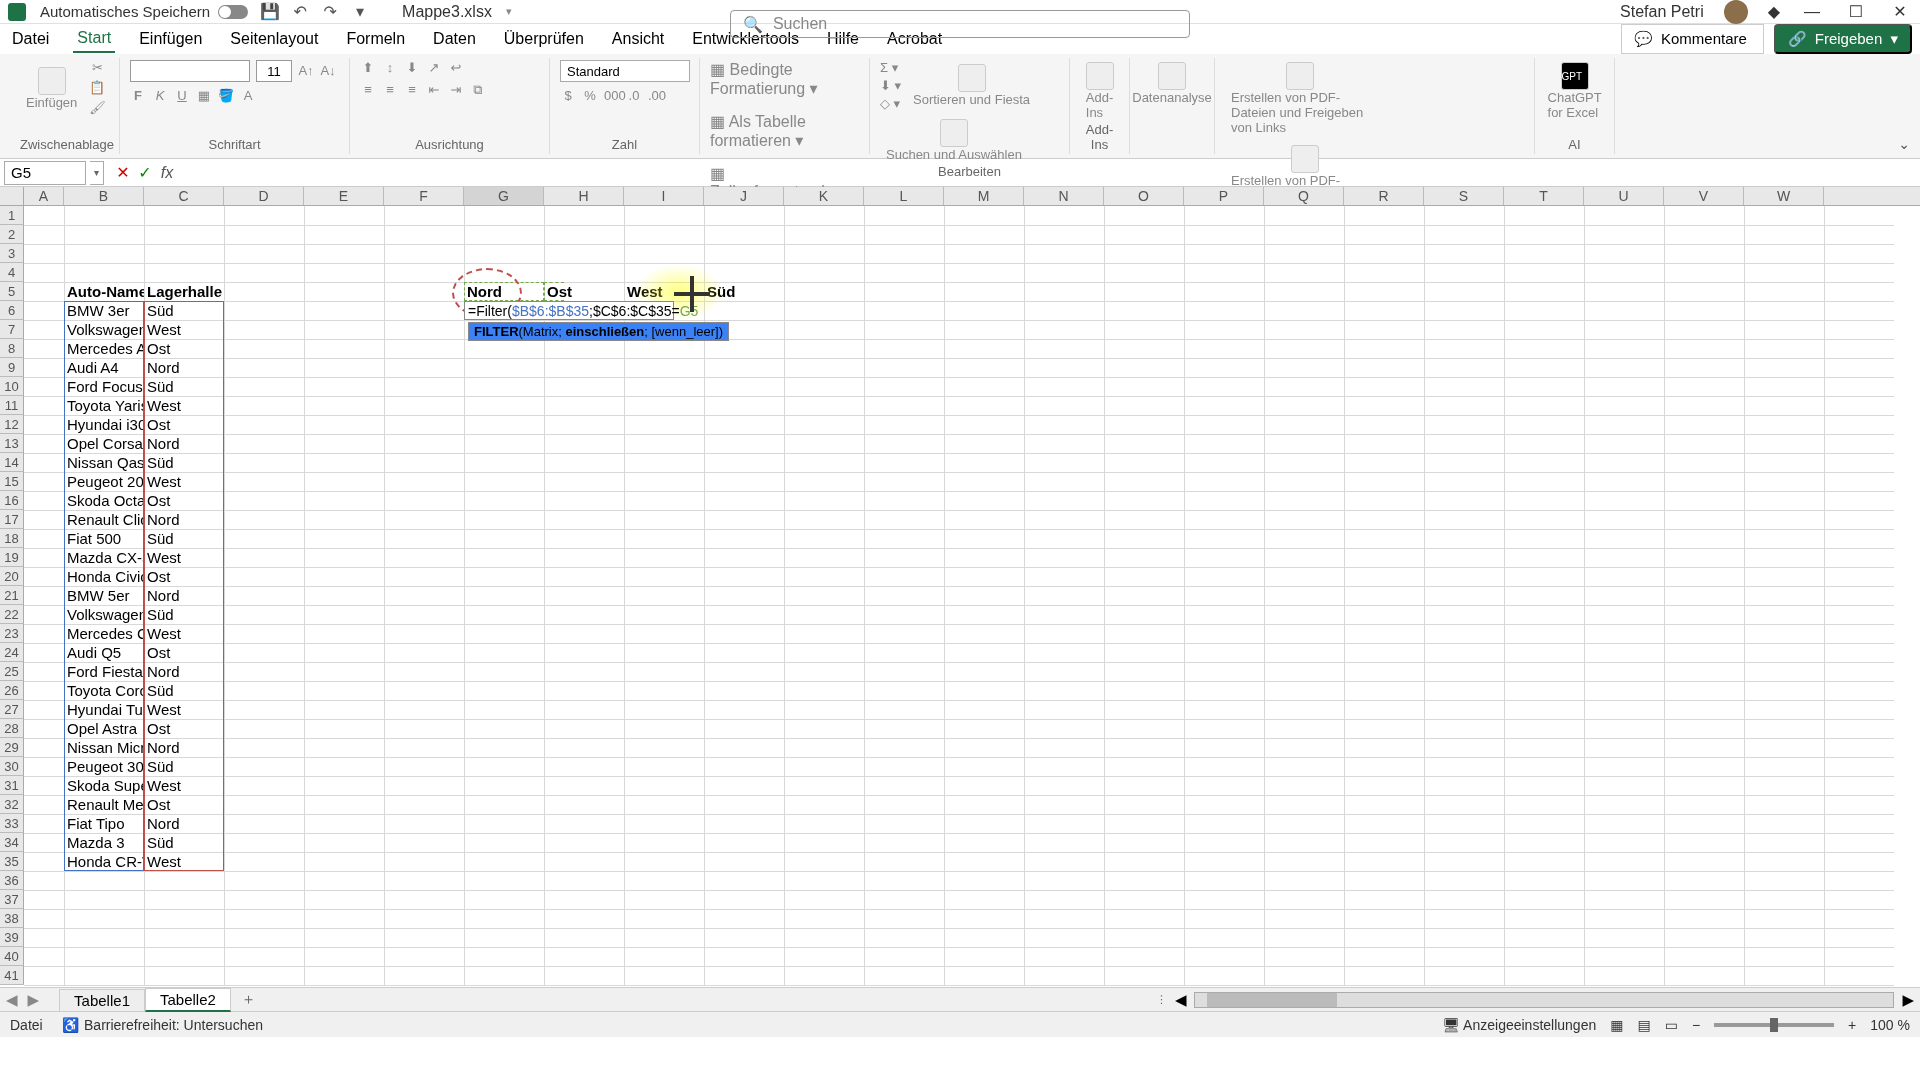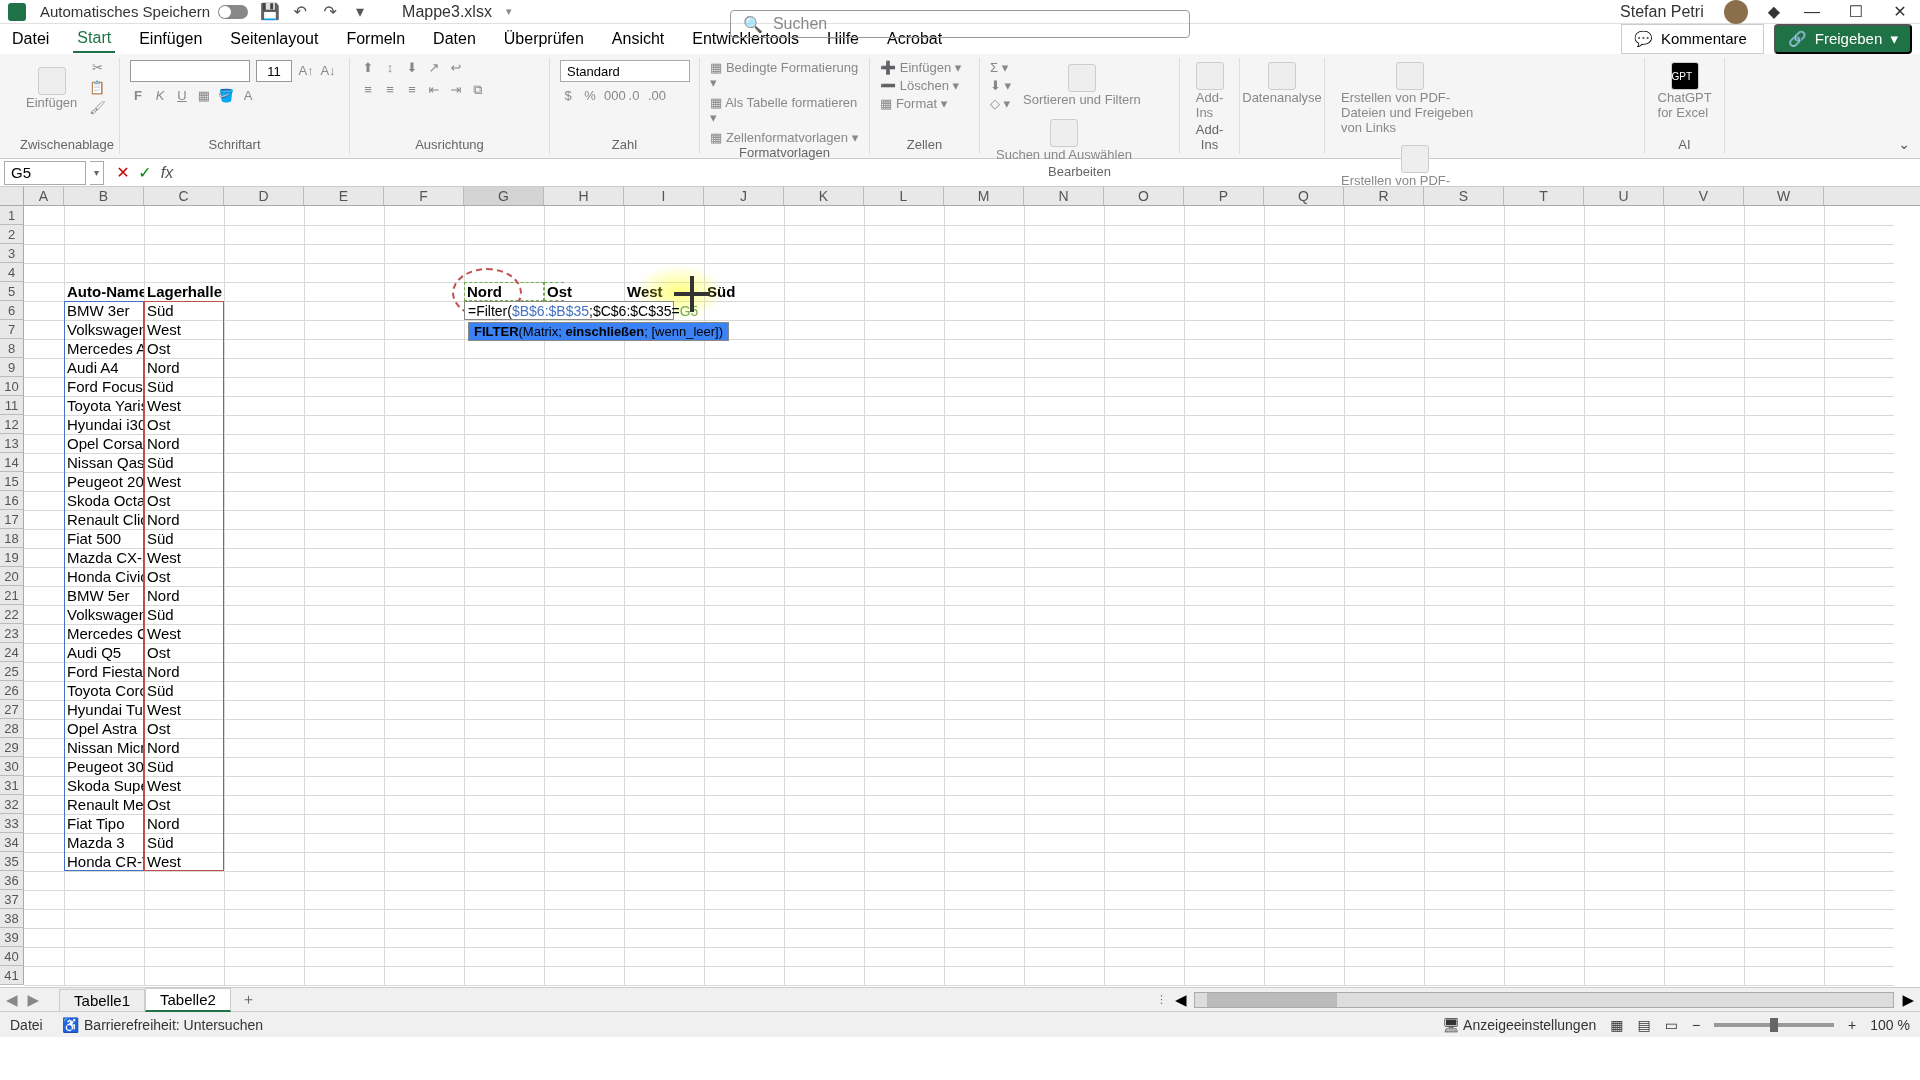"▦ Bedingte Formatierung ▾" div { font-size: 13px -> 16px; gap: 5px -> 14px }
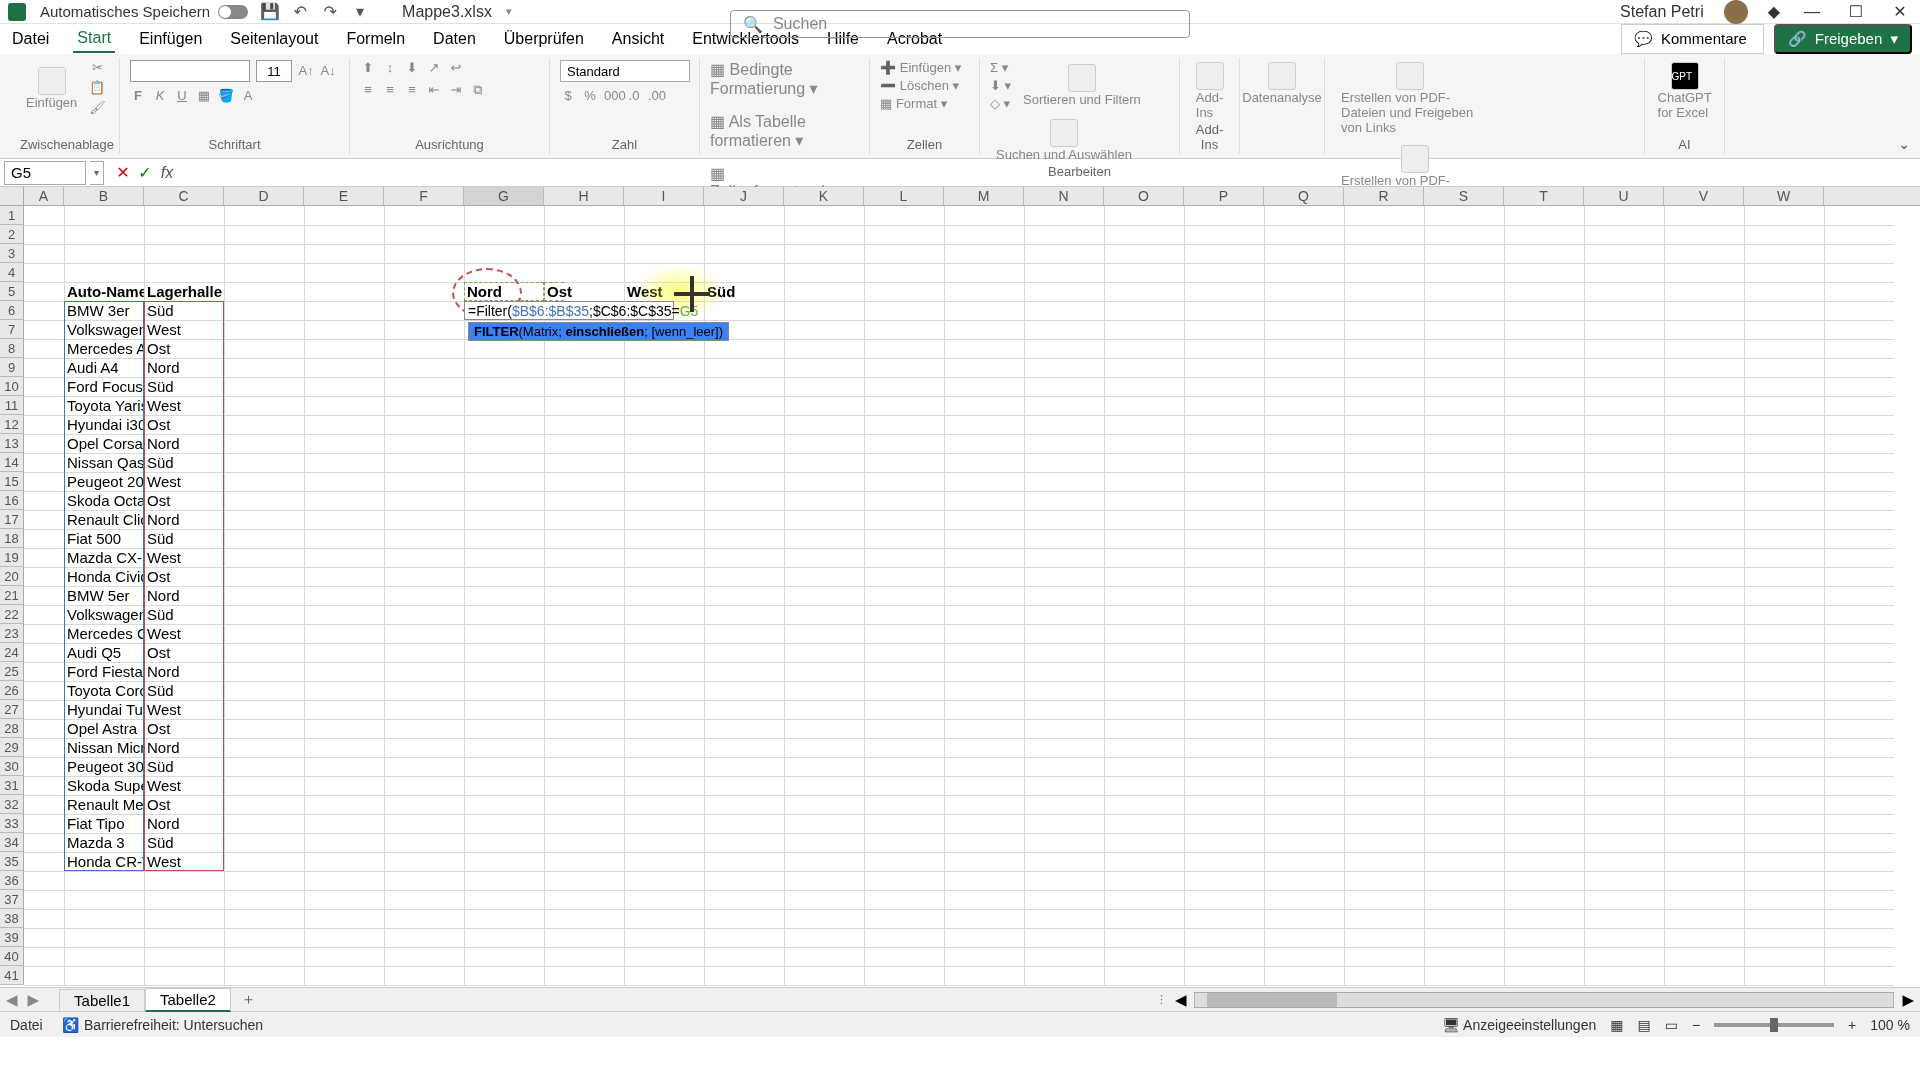"➕ Einfügen ▾" div.ribbon-group { html: <div> <div> <span>➕ <span>Einfügen</span> ▾</span> <span>➖ <span>Löschen</span> ▾</span> <span>▦ <span>Format</span> ▾</span> </div> <div>Zellen</div> </div> -> none }
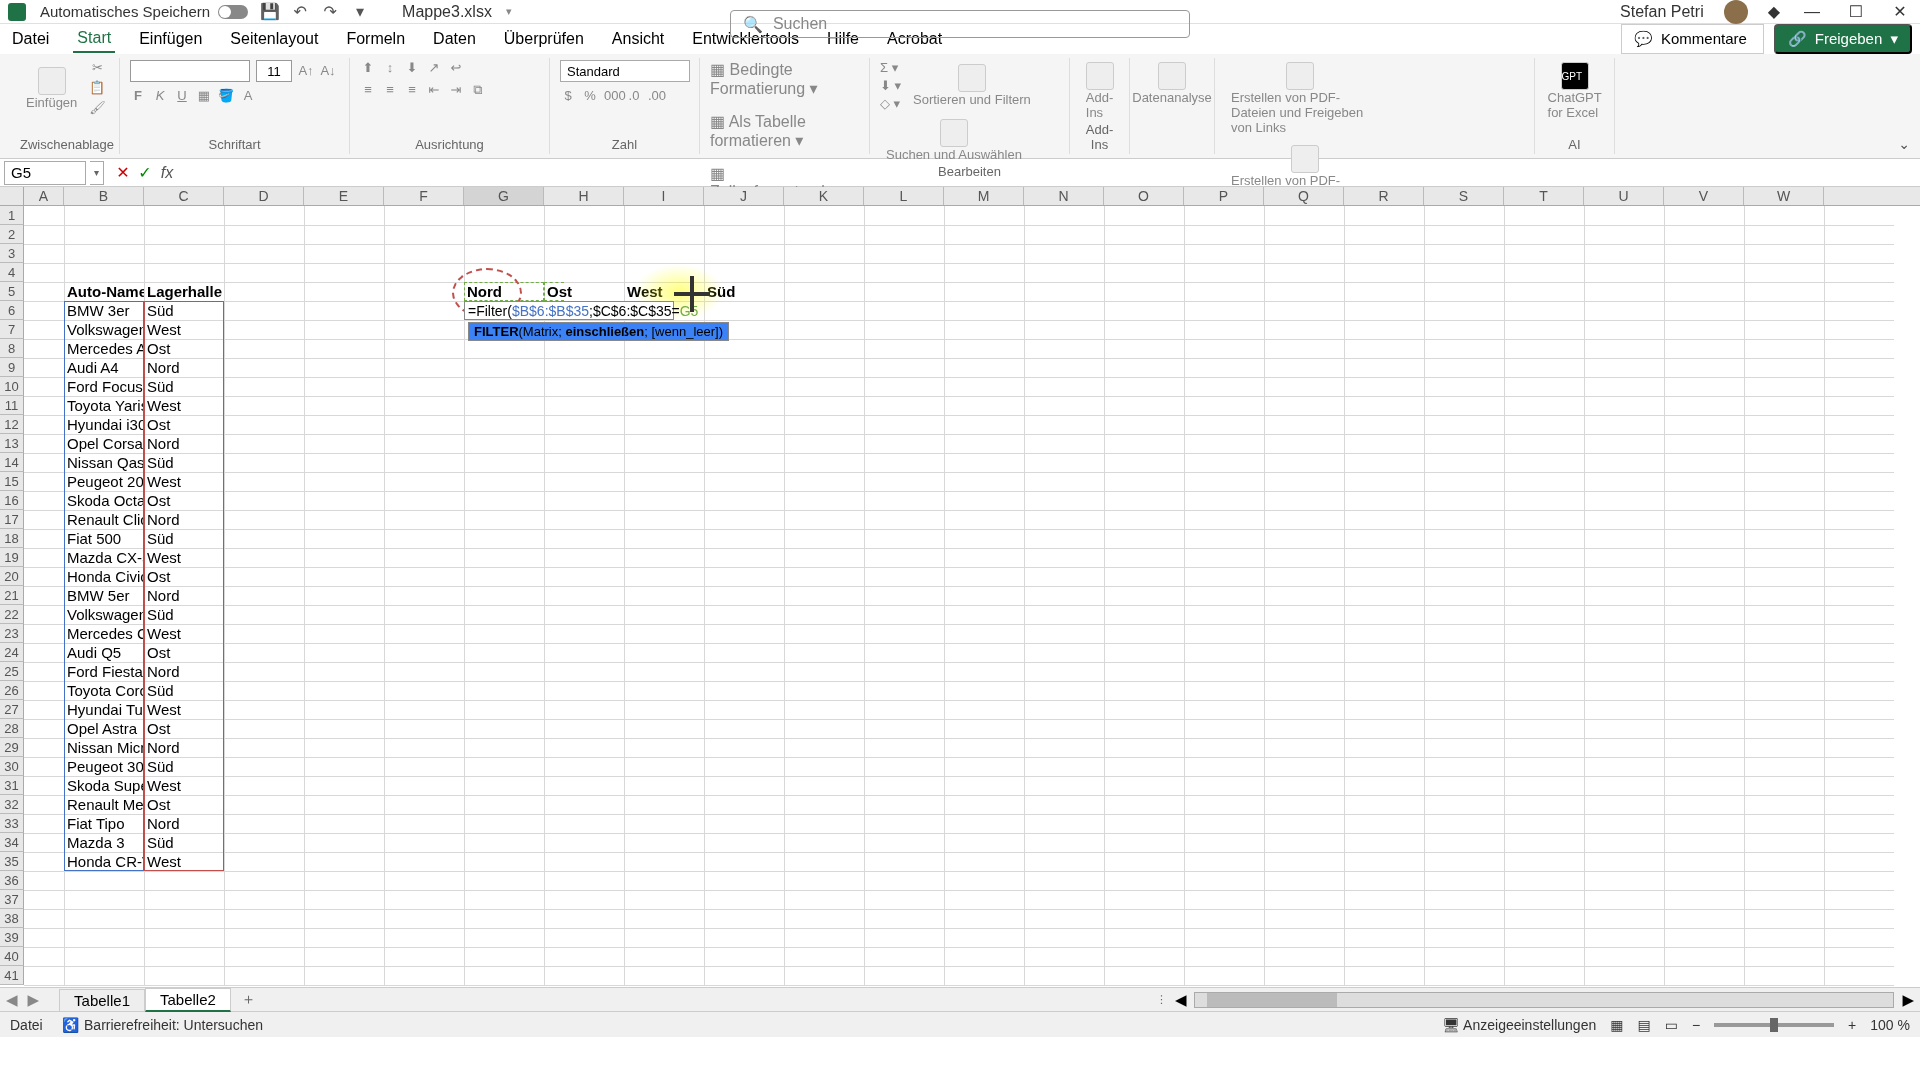"Sortieren und Filtern" span { text: Filtern -> Fiesta }
